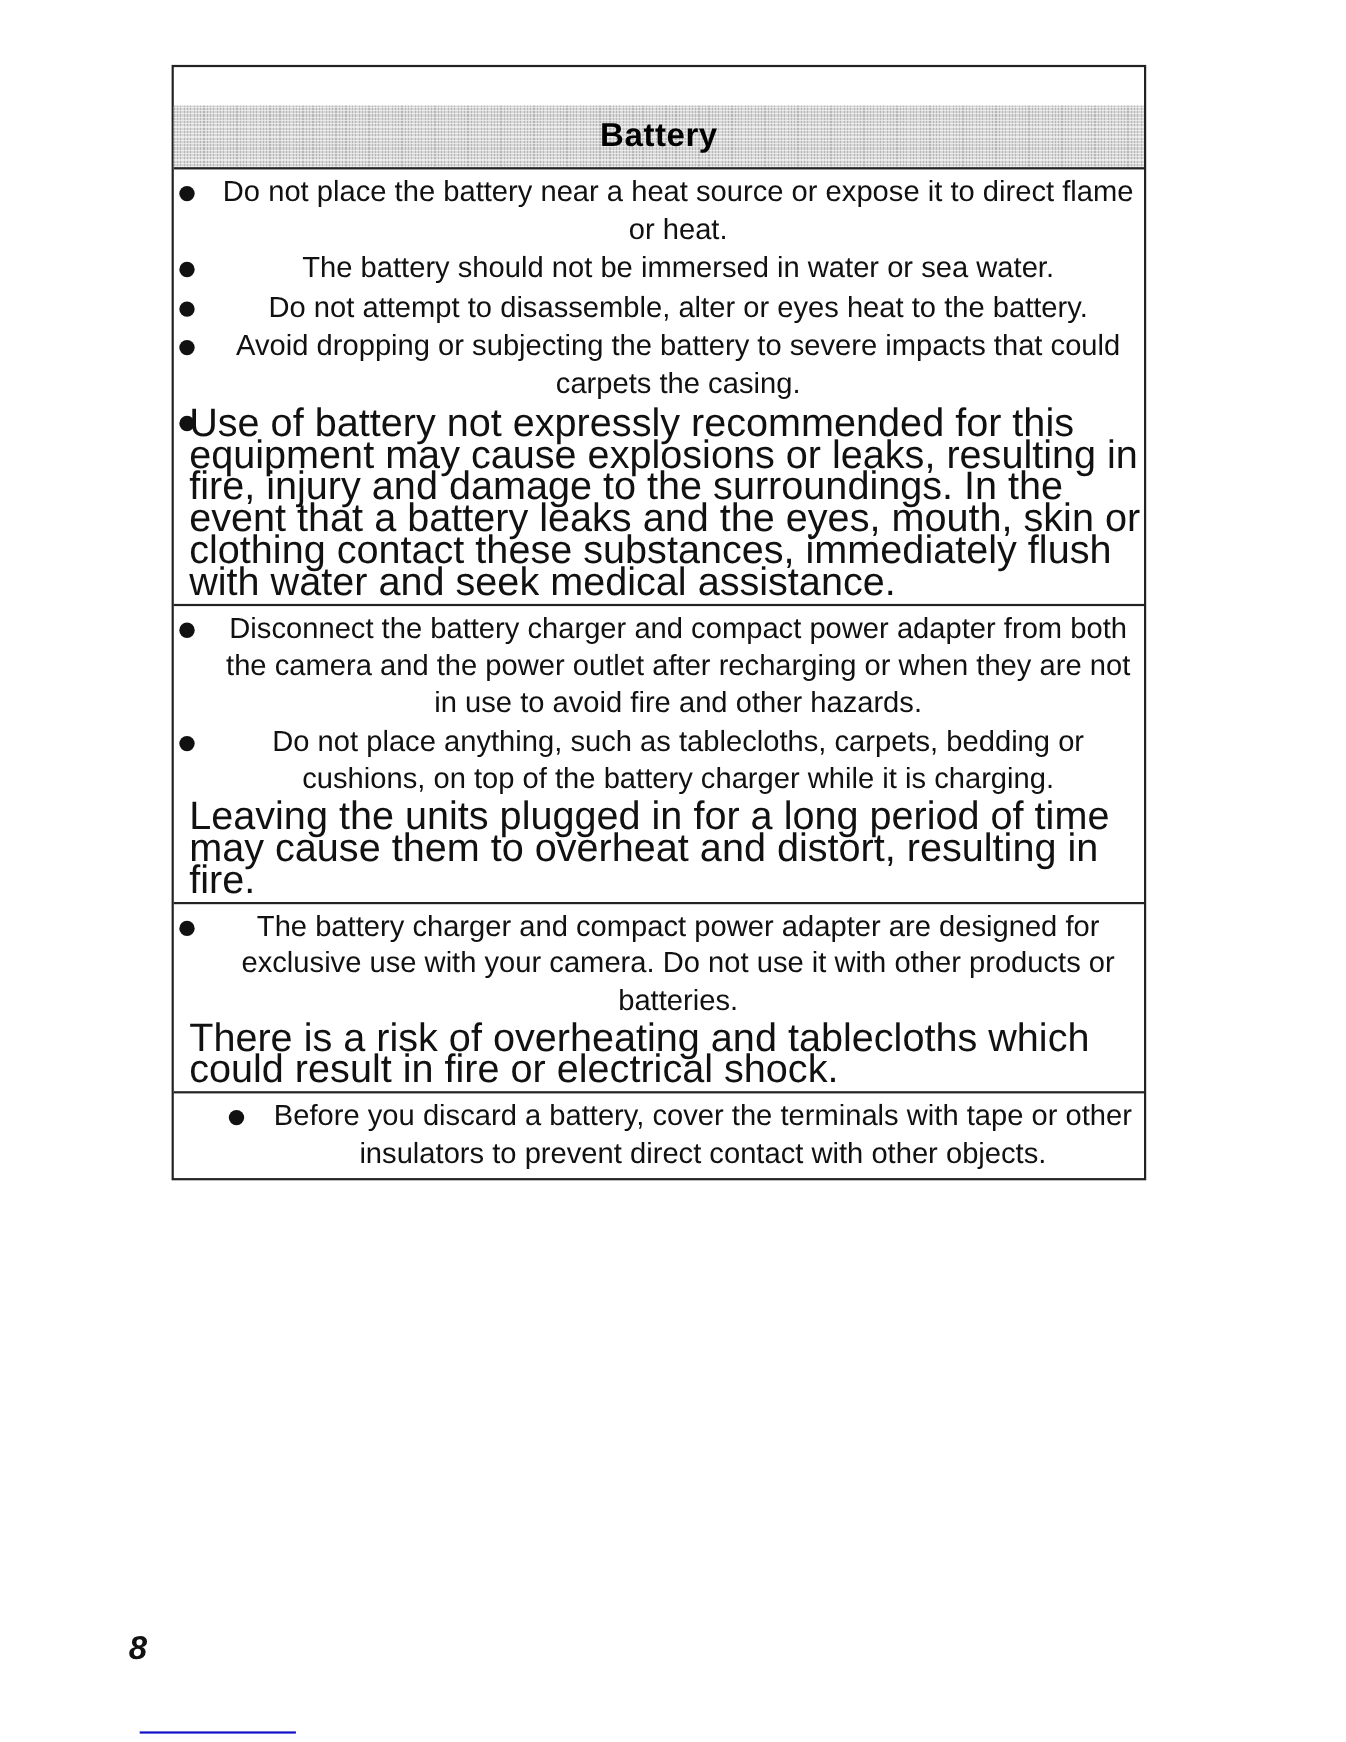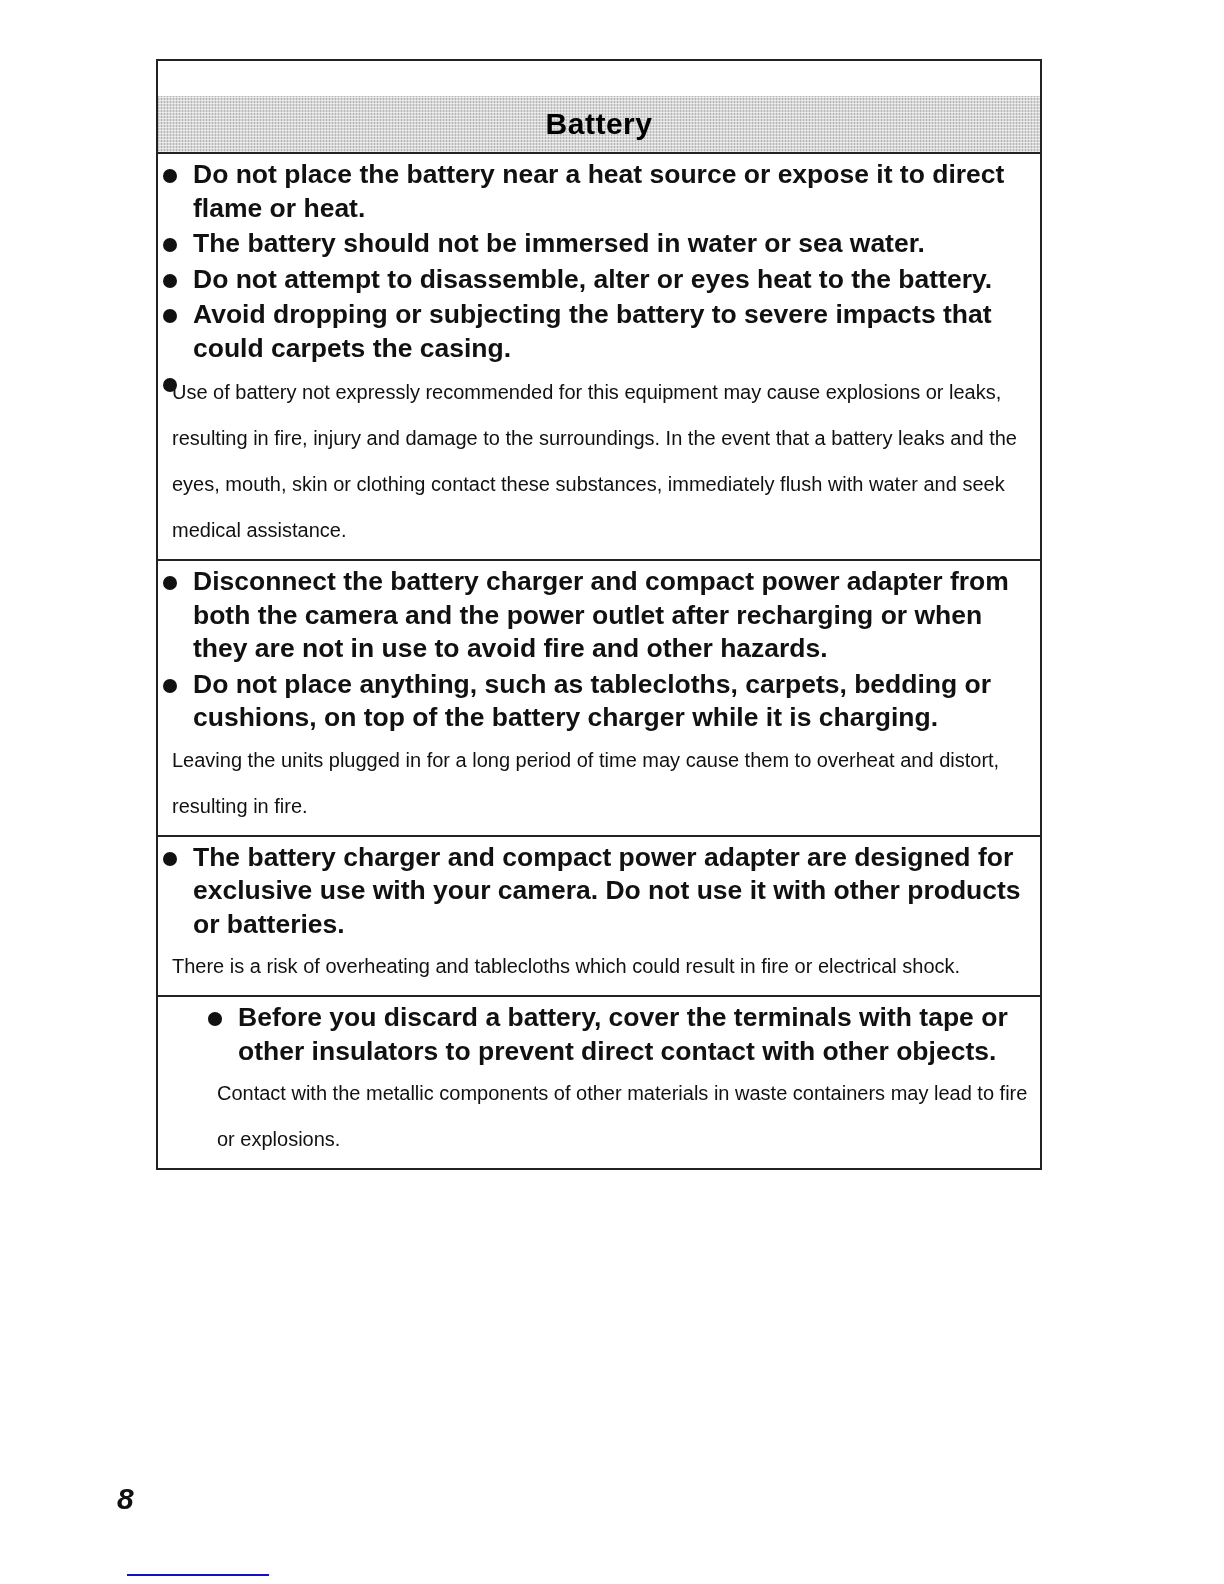"Do not place the battery" .bullet { font-weight: bold -> normal; text-align: none -> center }
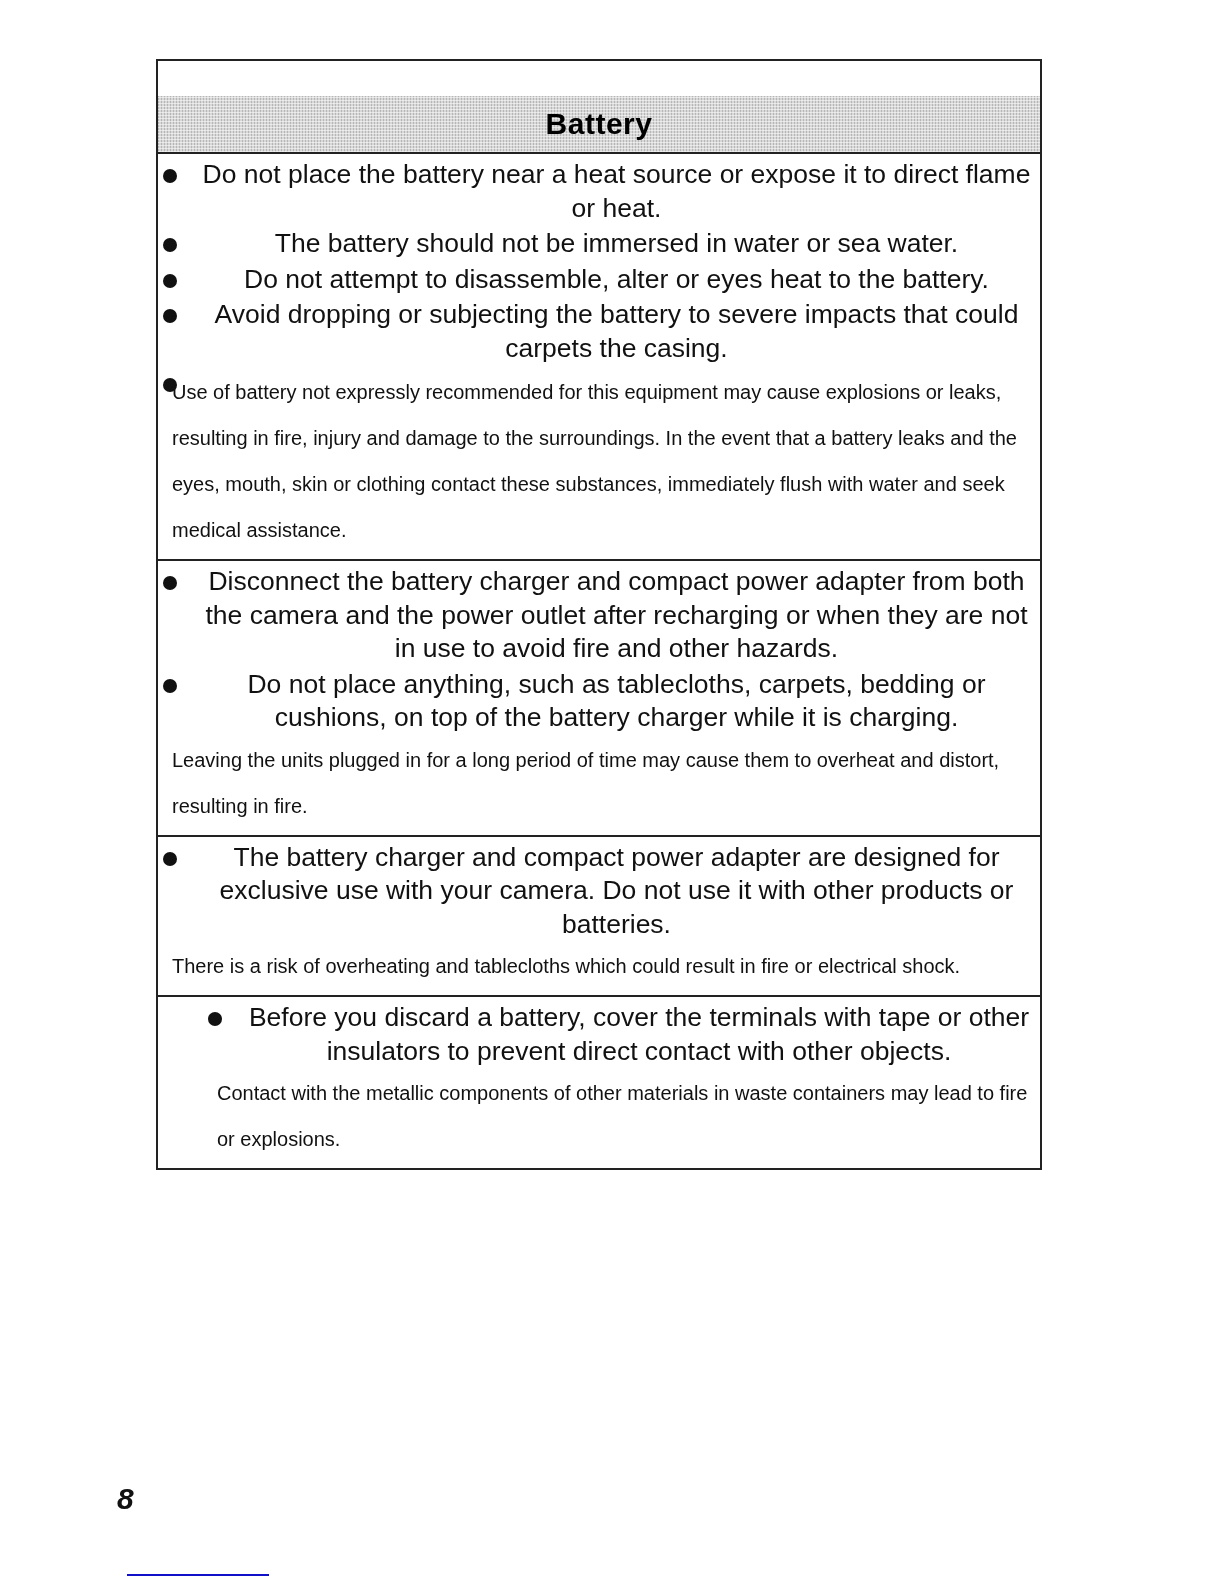"Use of battery not expressly" .note { font-size: 20px -> 36px; line-height: 46px -> 29px }
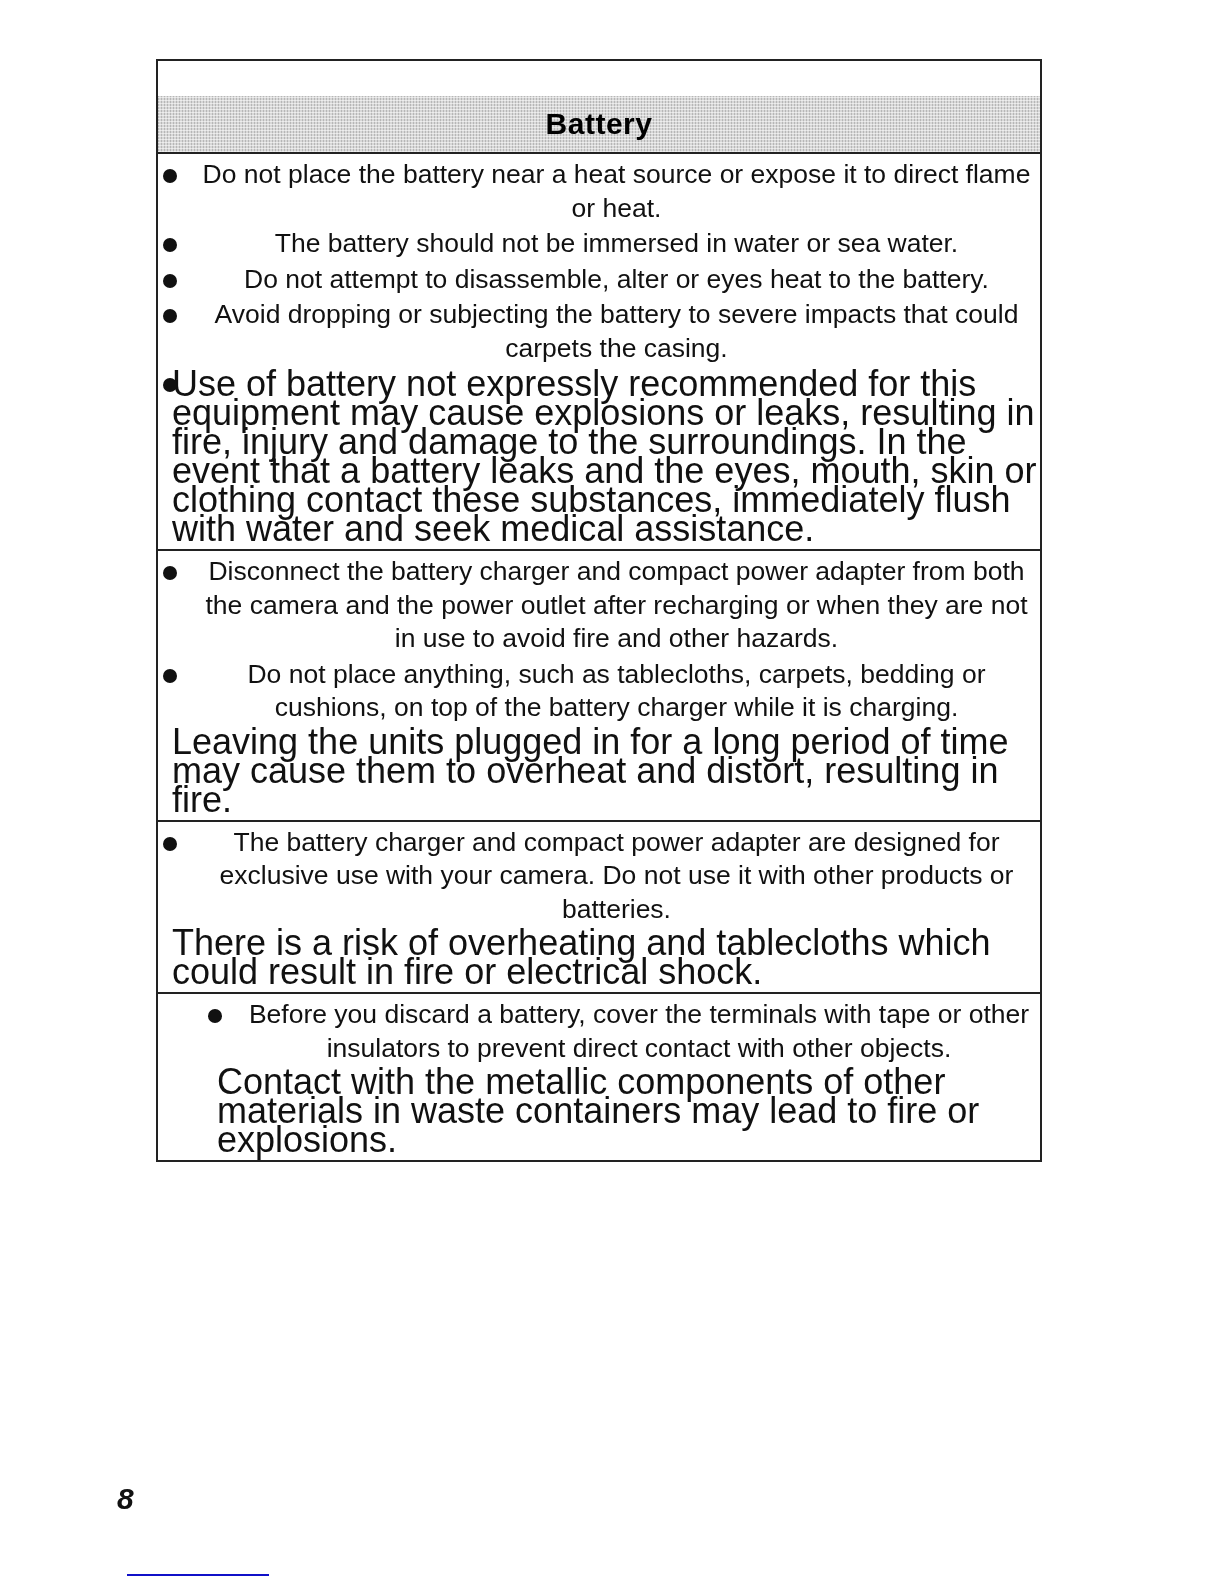"Contact with the metallic components" div.note { html: <div>Contact with the metallic components of other materials in waste containers may lead to fire or explosions.</div> -> none }
